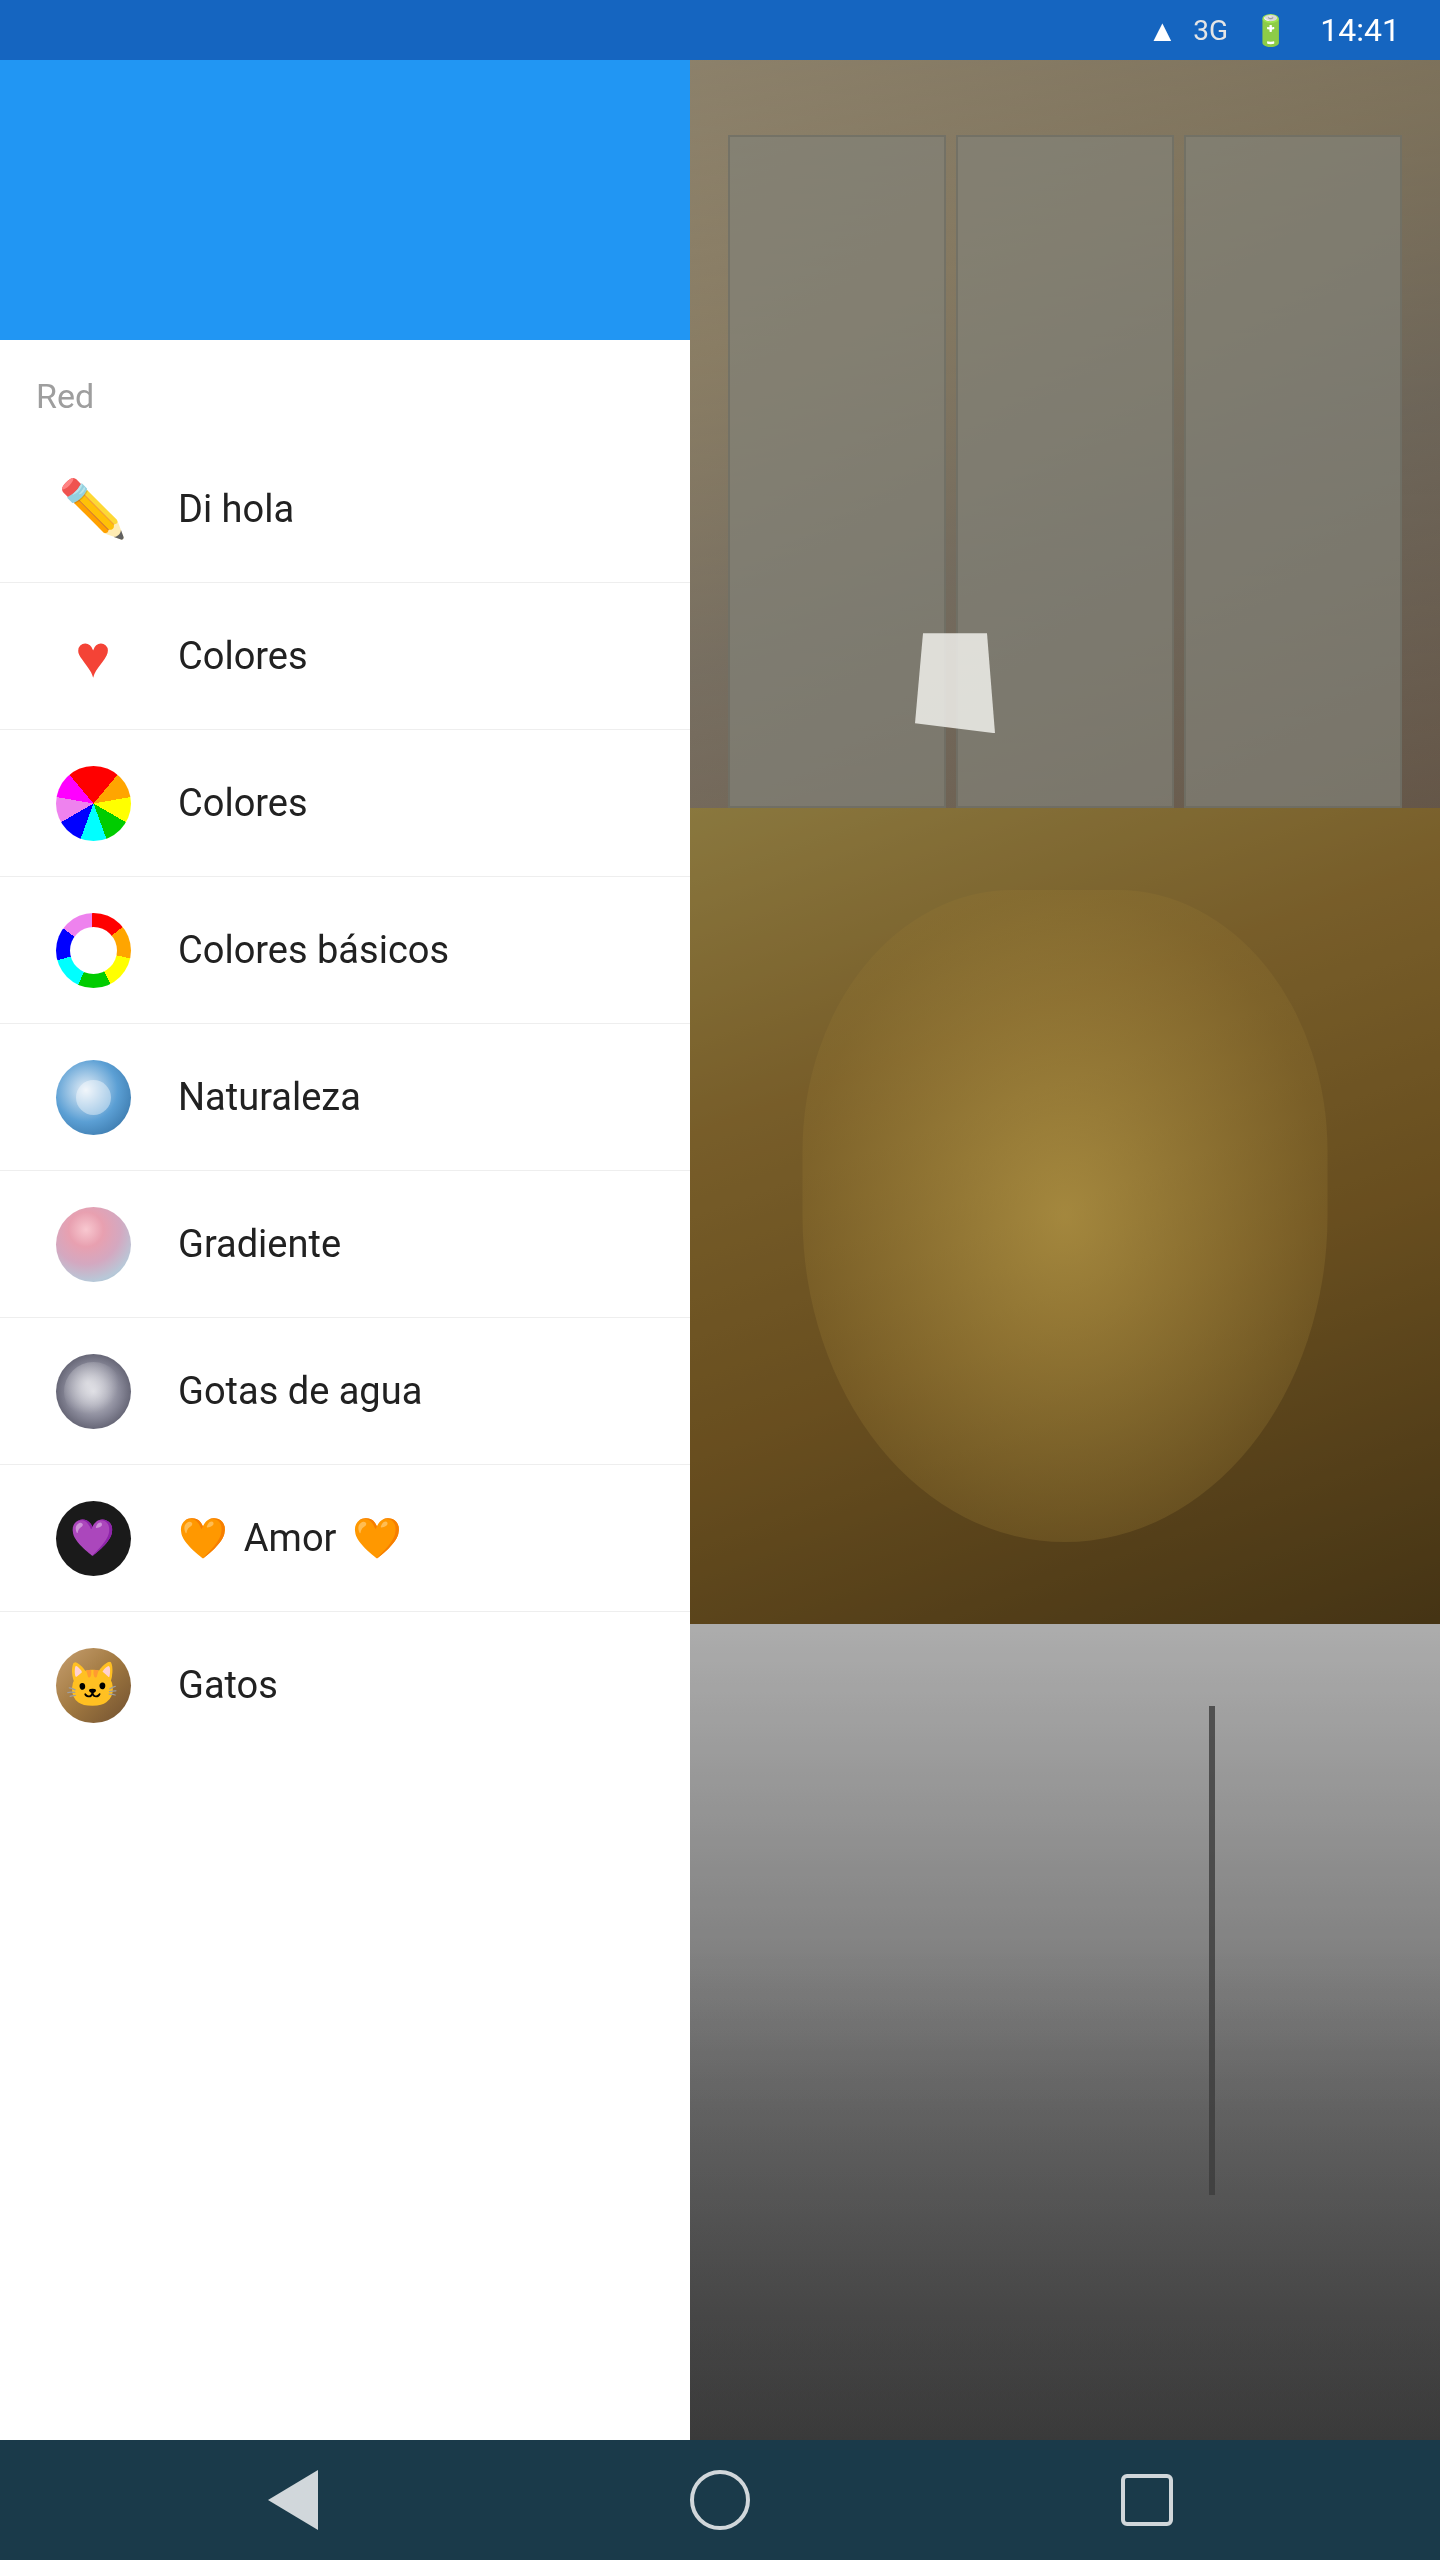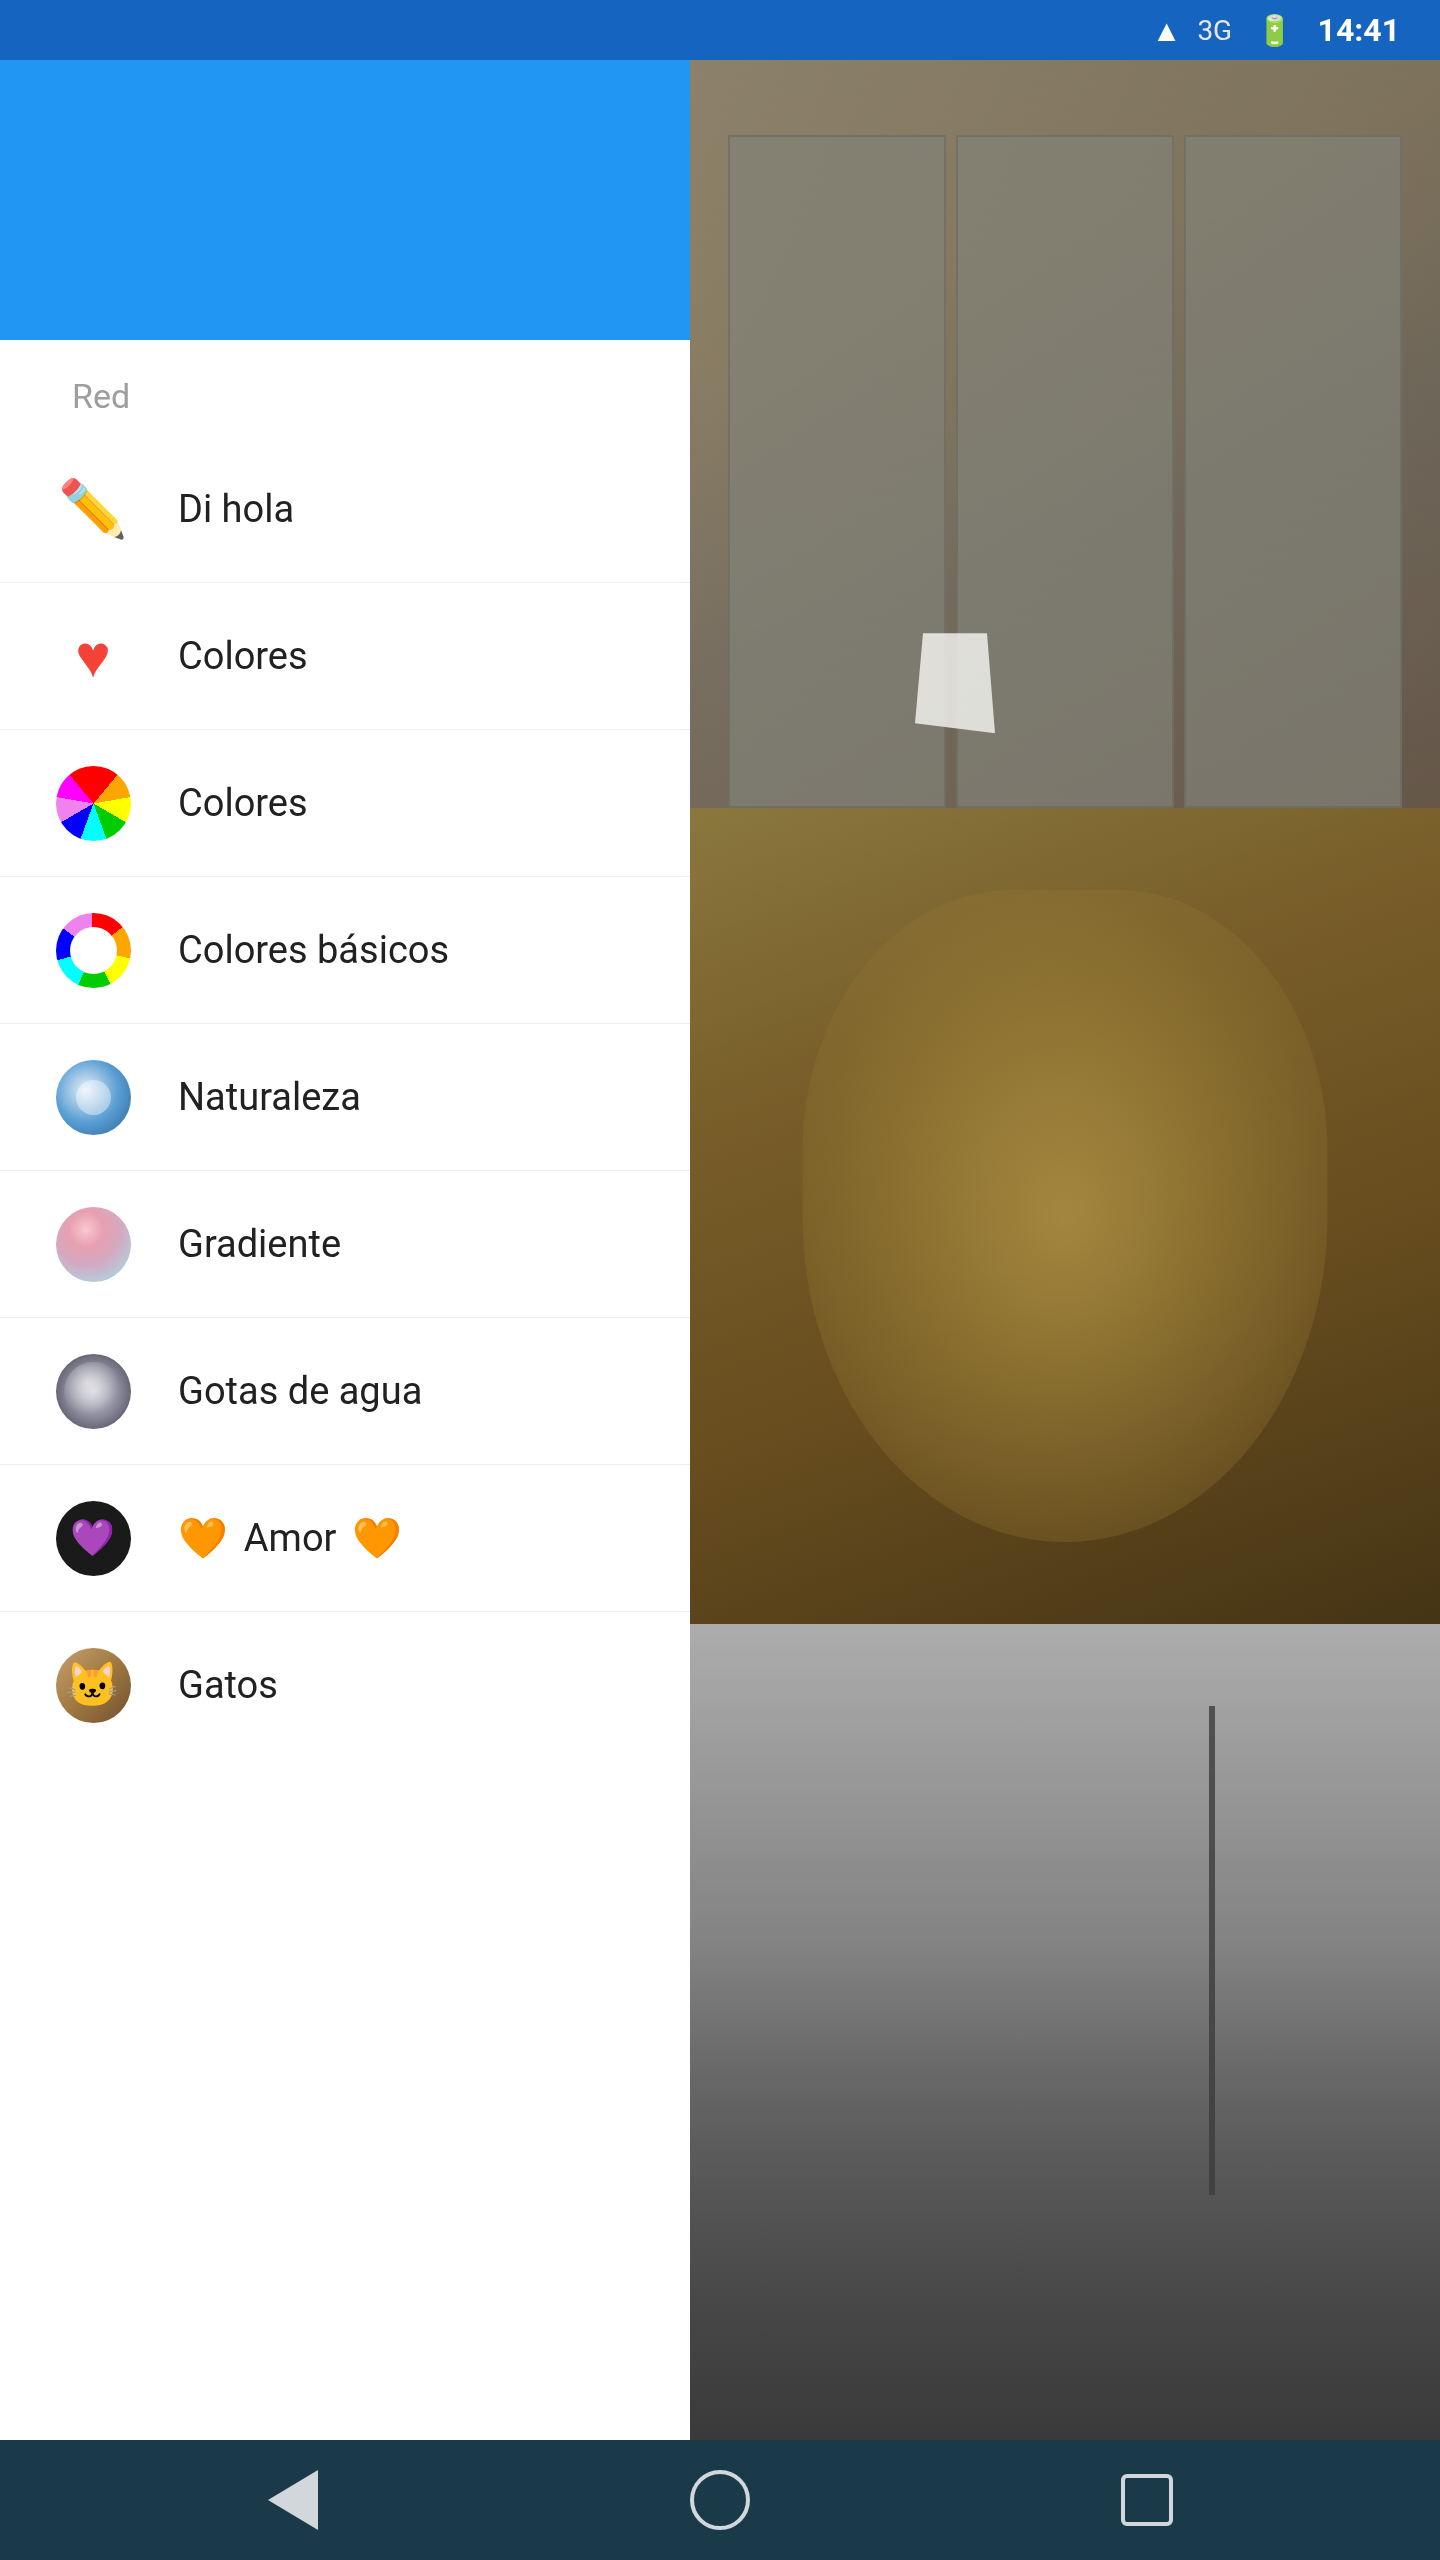"14:41" span { font-weight: 700 -> 400; margin-left: 8px -> 15px }
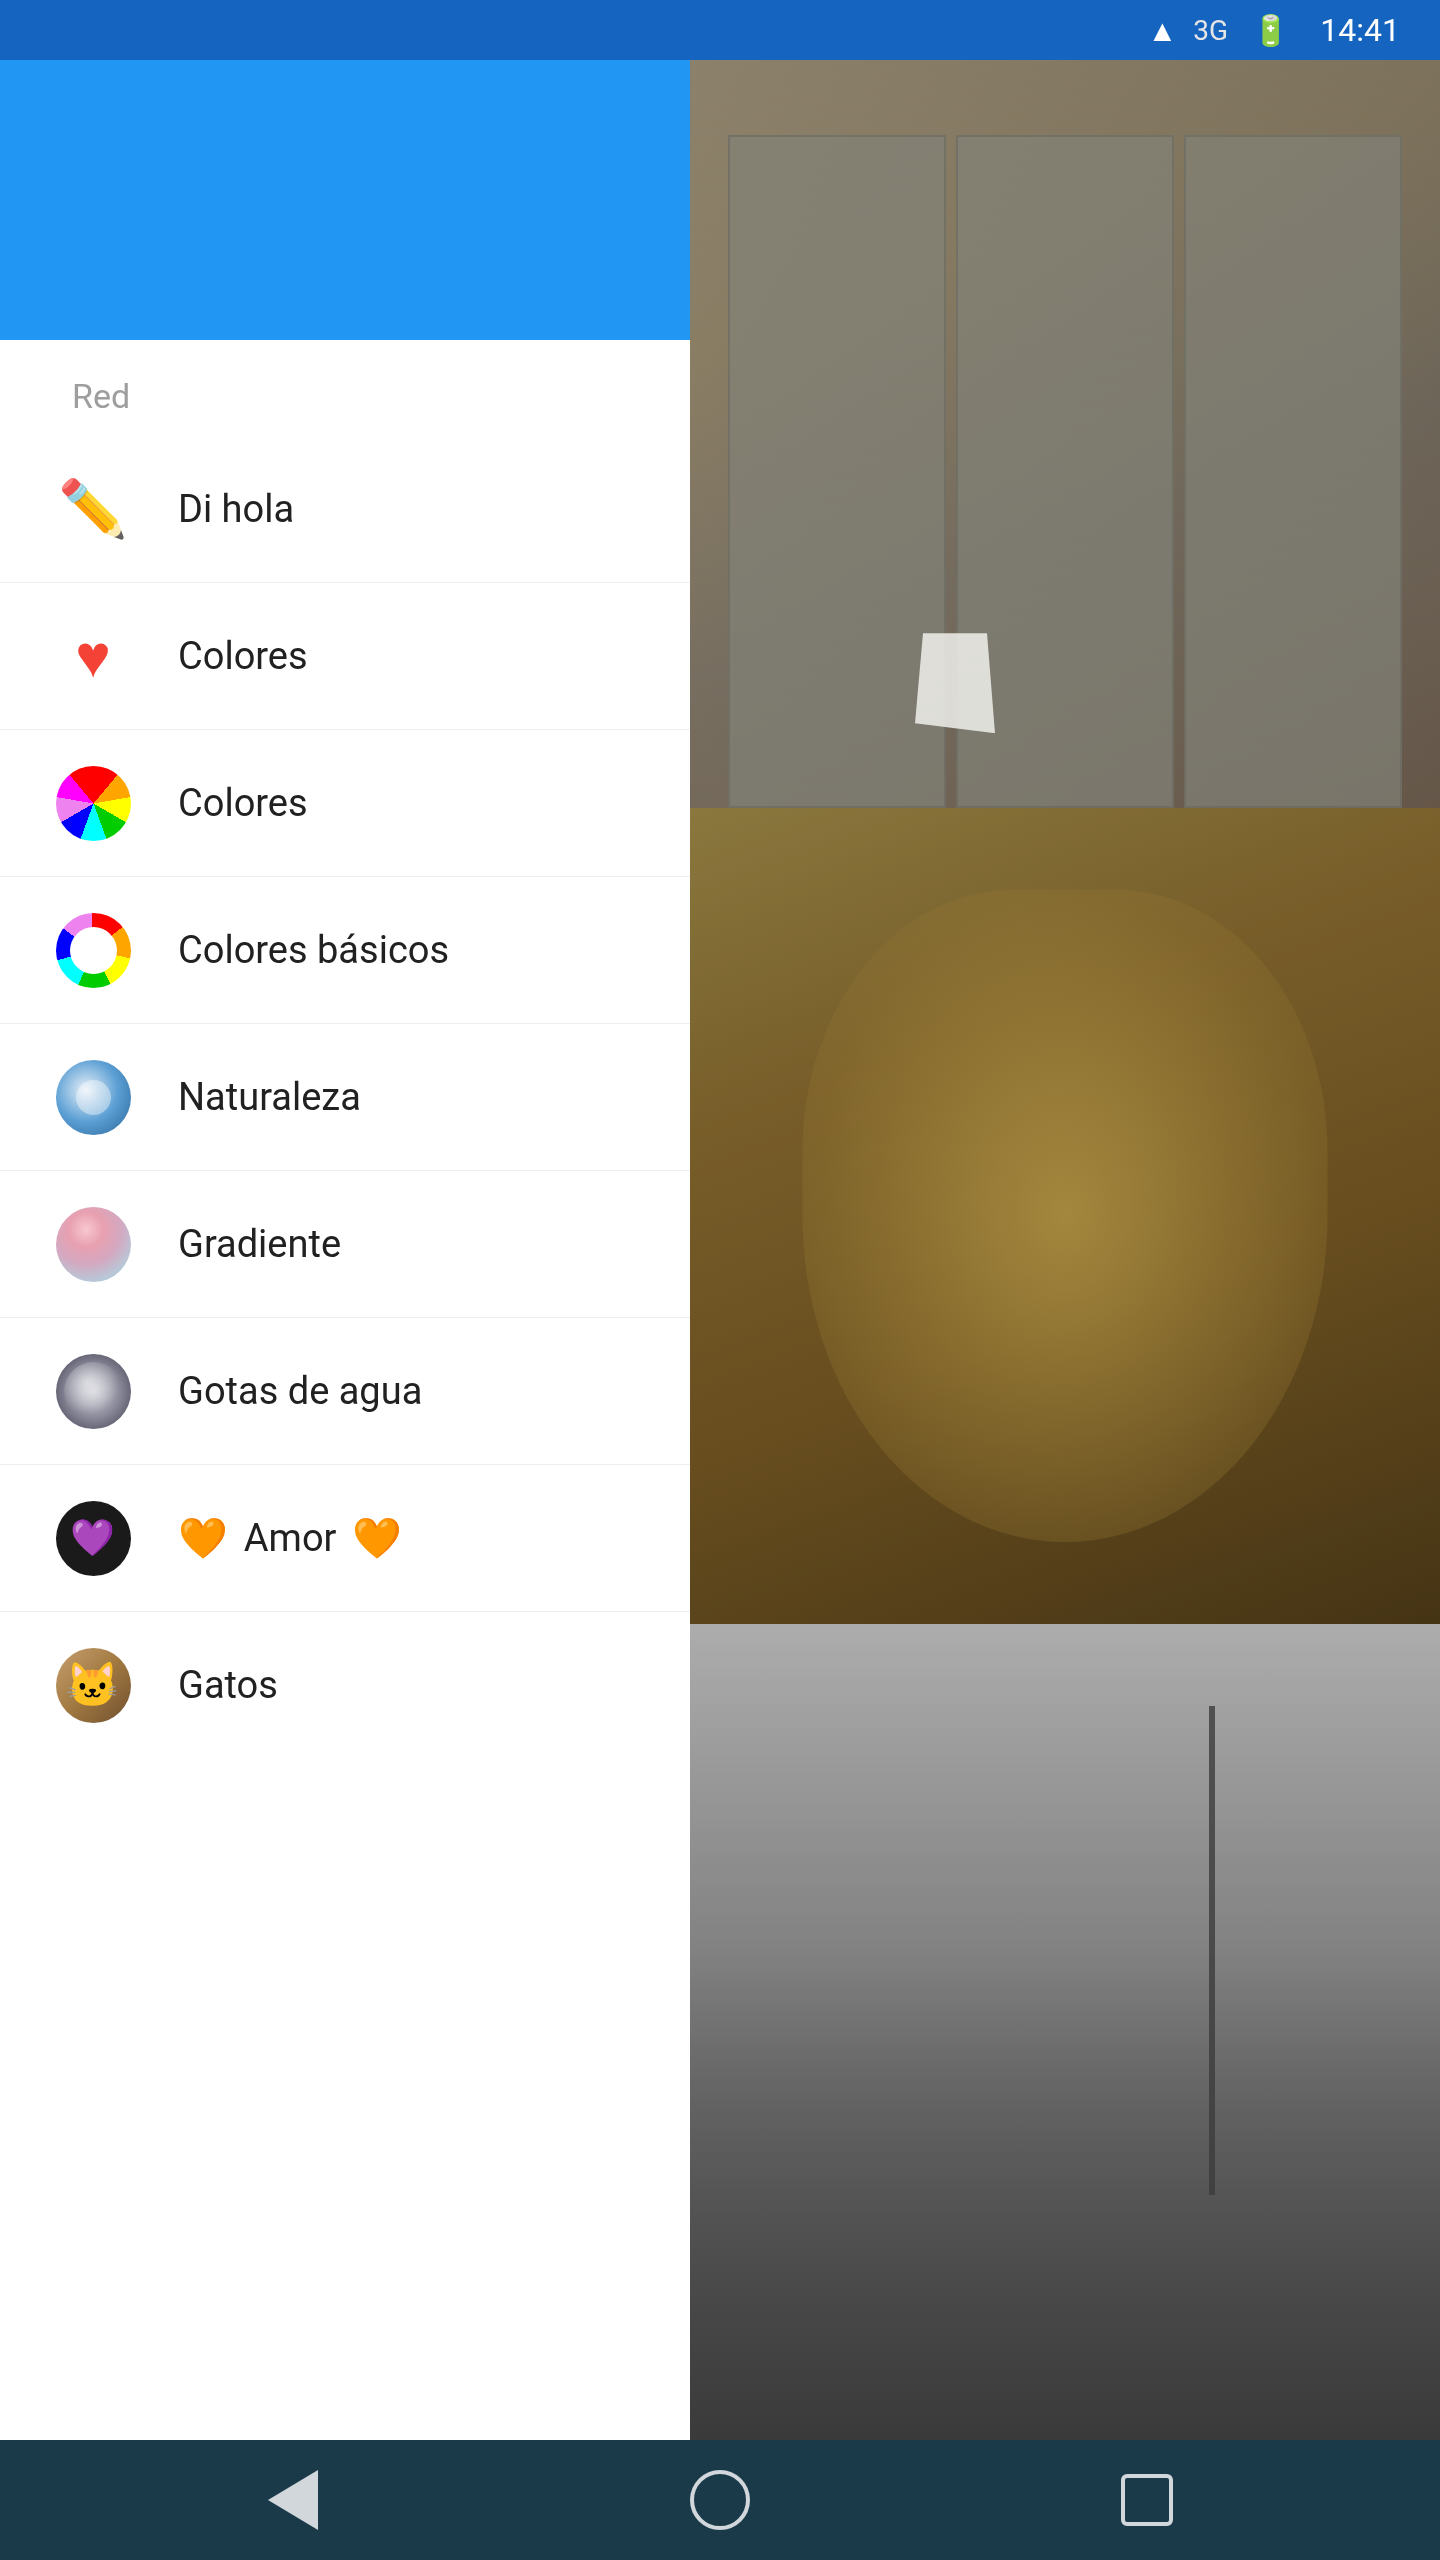"Red" .section-label { padding: 36px 72px 20px -> 36px 36px 20px }
